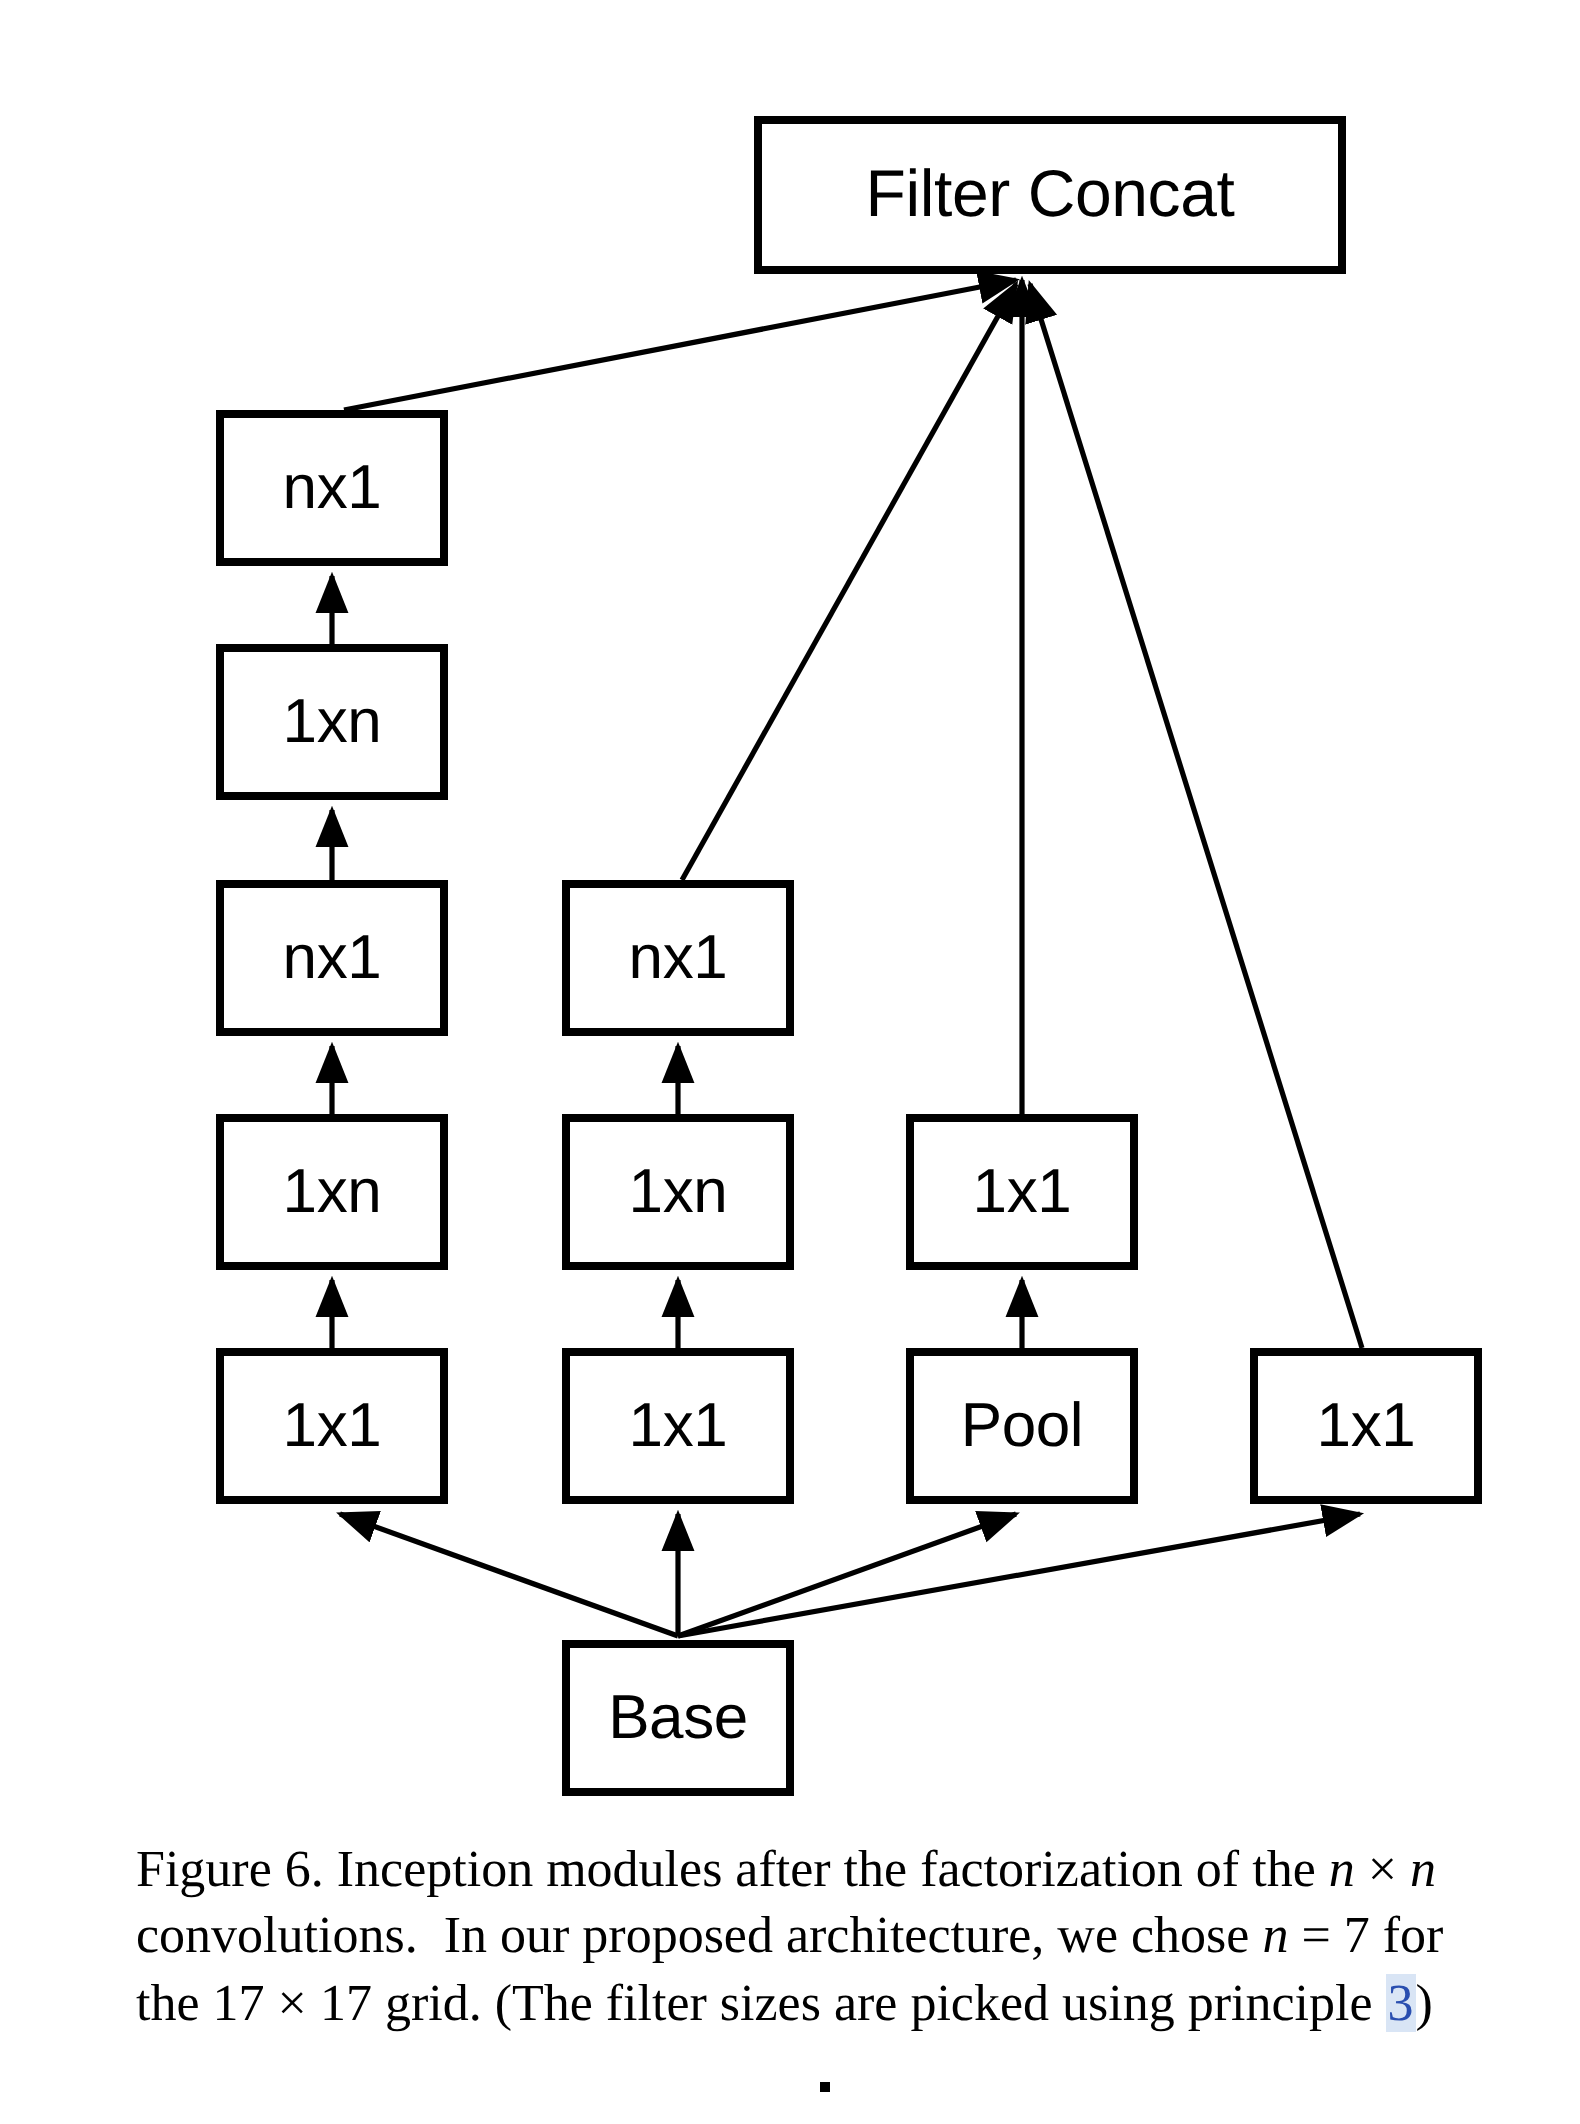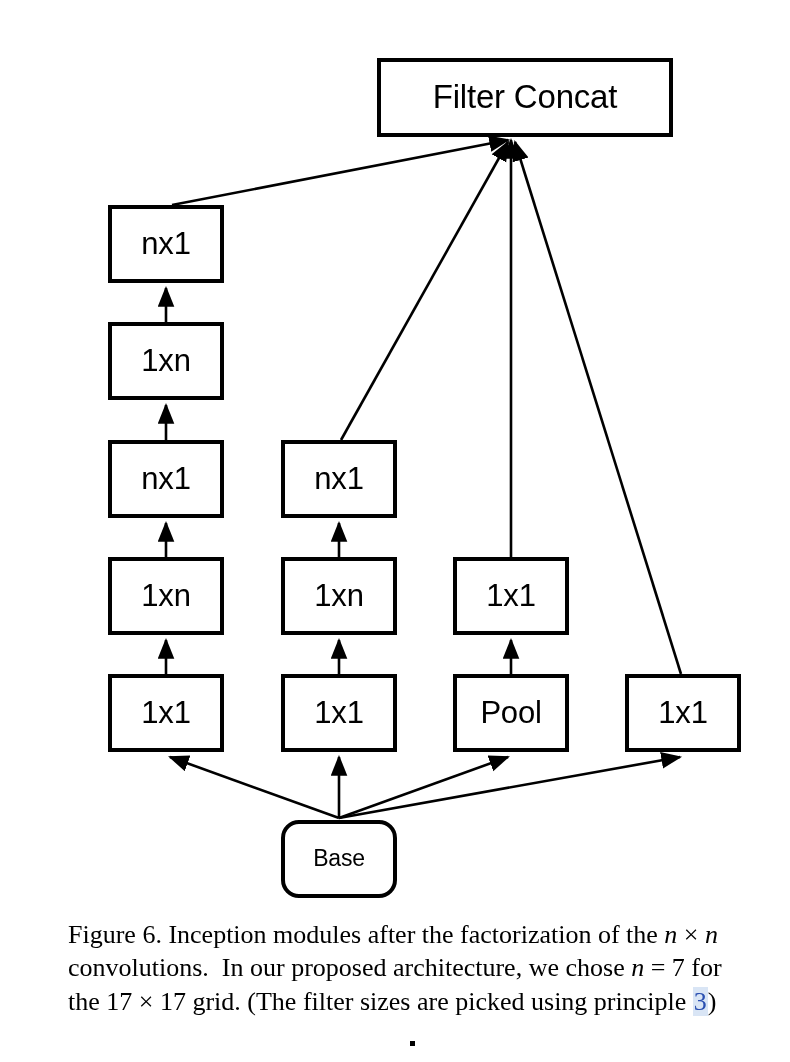"Base" #box-base { border-radius: 18px -> none; font-size: 23px -> 31px }
